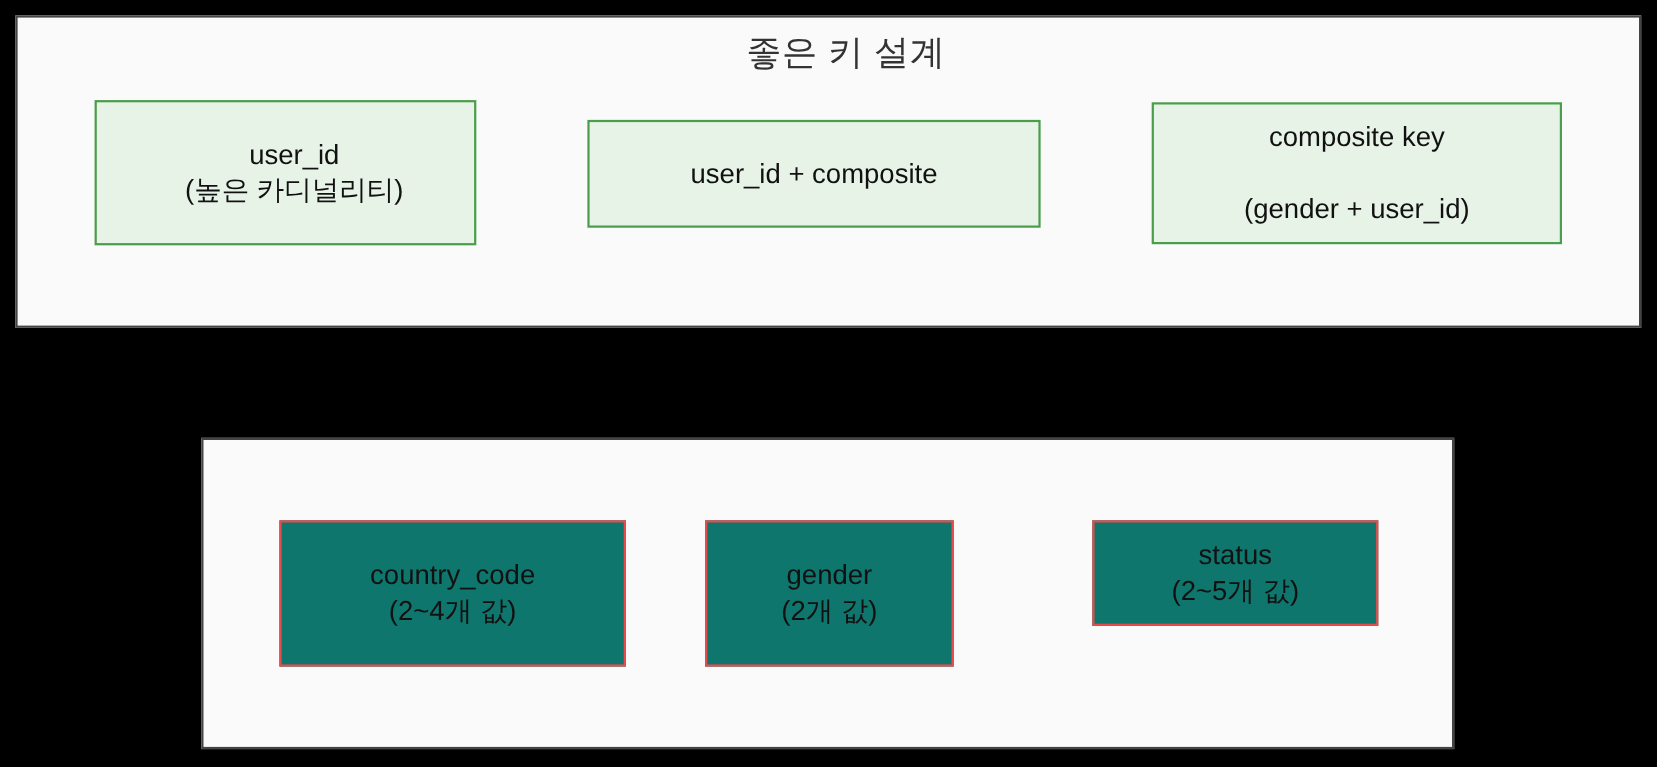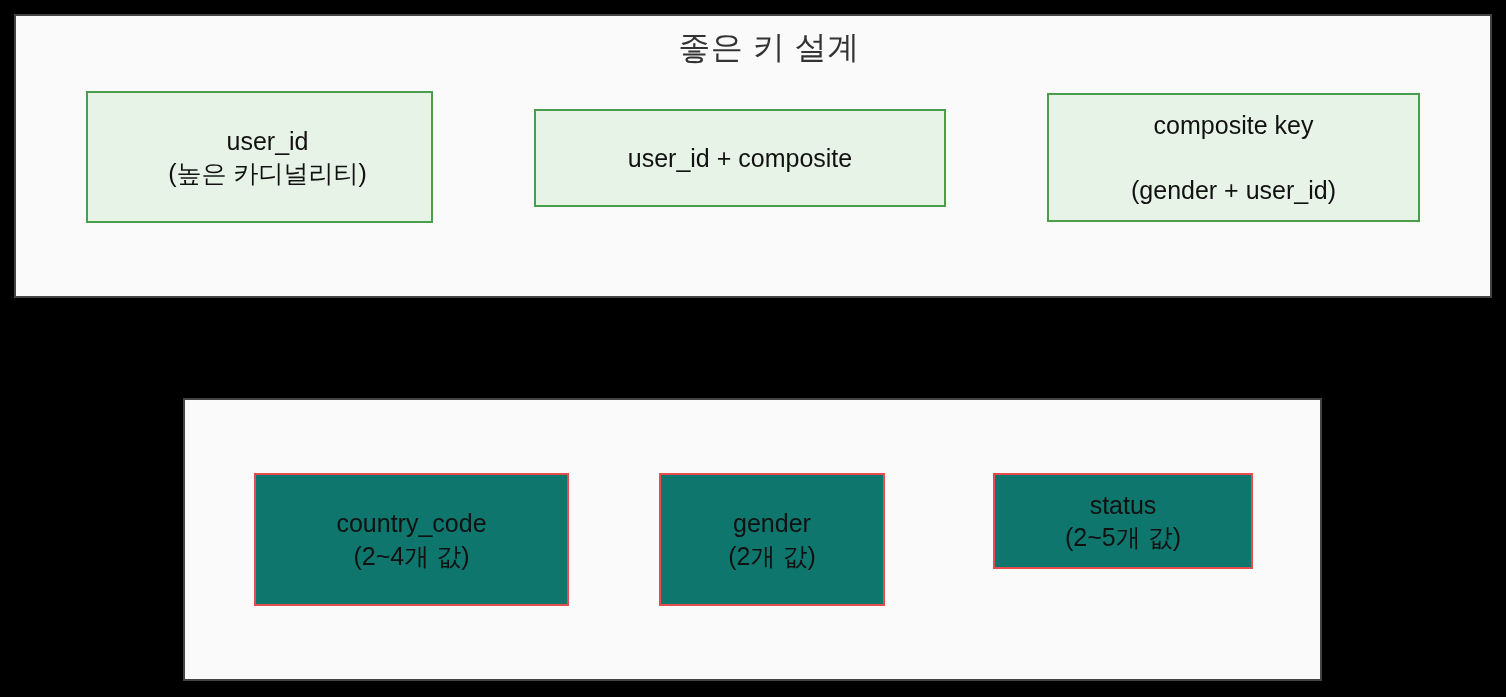"gender" .bb2 { left: 474px -> 456px }
